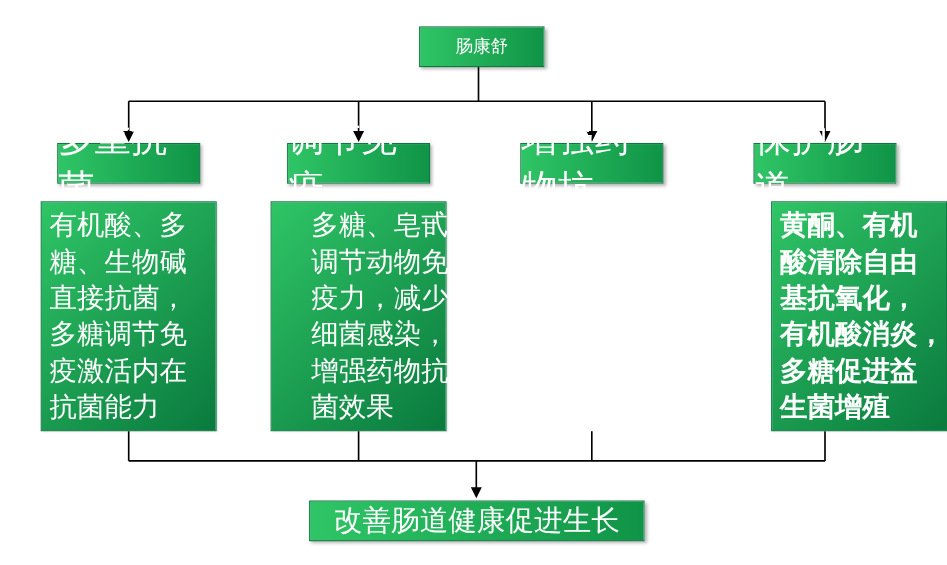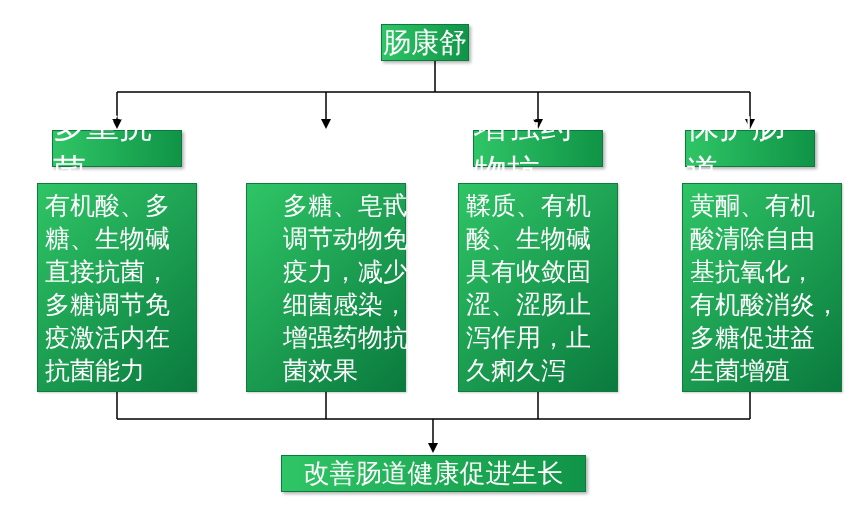"肠康舒" .root-node { font-size: 28px -> 16px; width: 88px -> 114px }
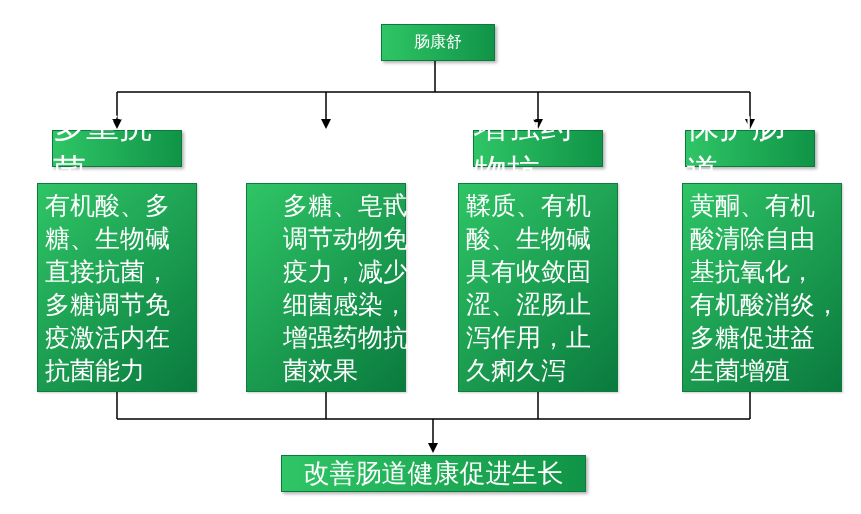"调节免疫" div.node { html: none -> <div> <span>调节免疫</span> </div> }
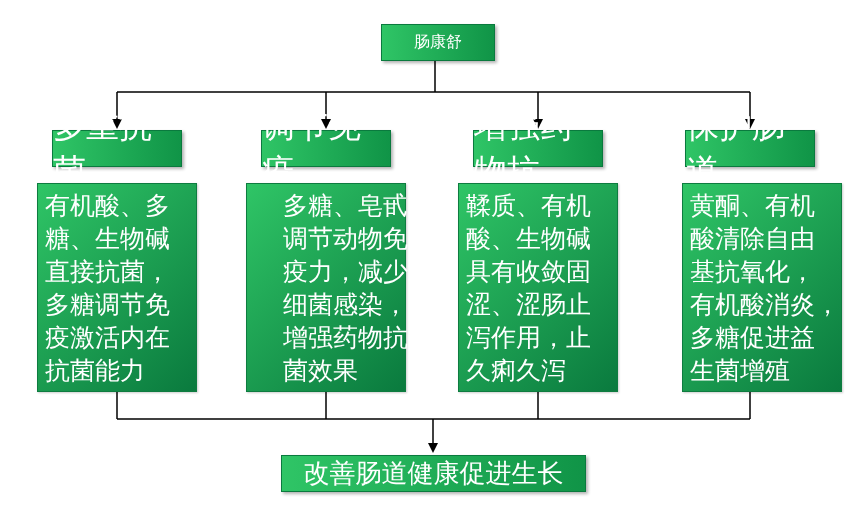"鞣质、有机" div.node { html: <div> <span>鞣质、有机 酸、生物碱 具有收敛固 涩、涩肠止 泻作用，止 久痢久泻</span> </div> -> none }
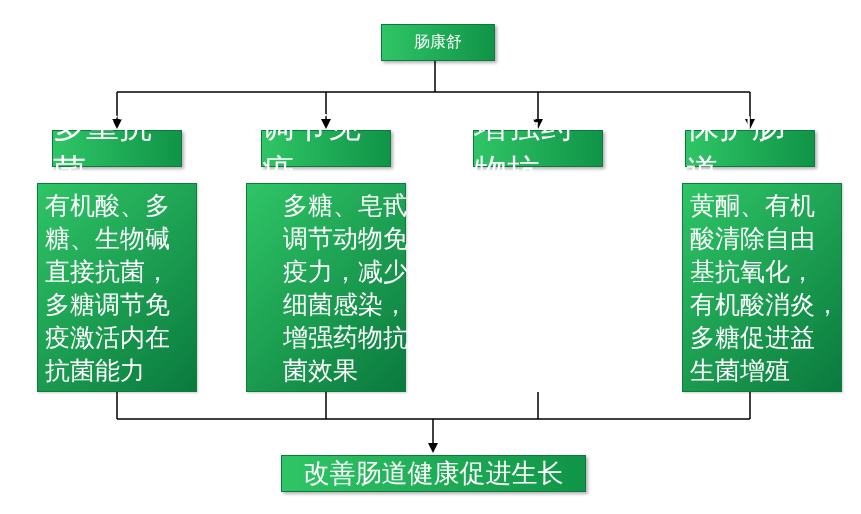"黄酮、有机" .b4 { font-weight: none -> bold; left: 682px -> 701px }
